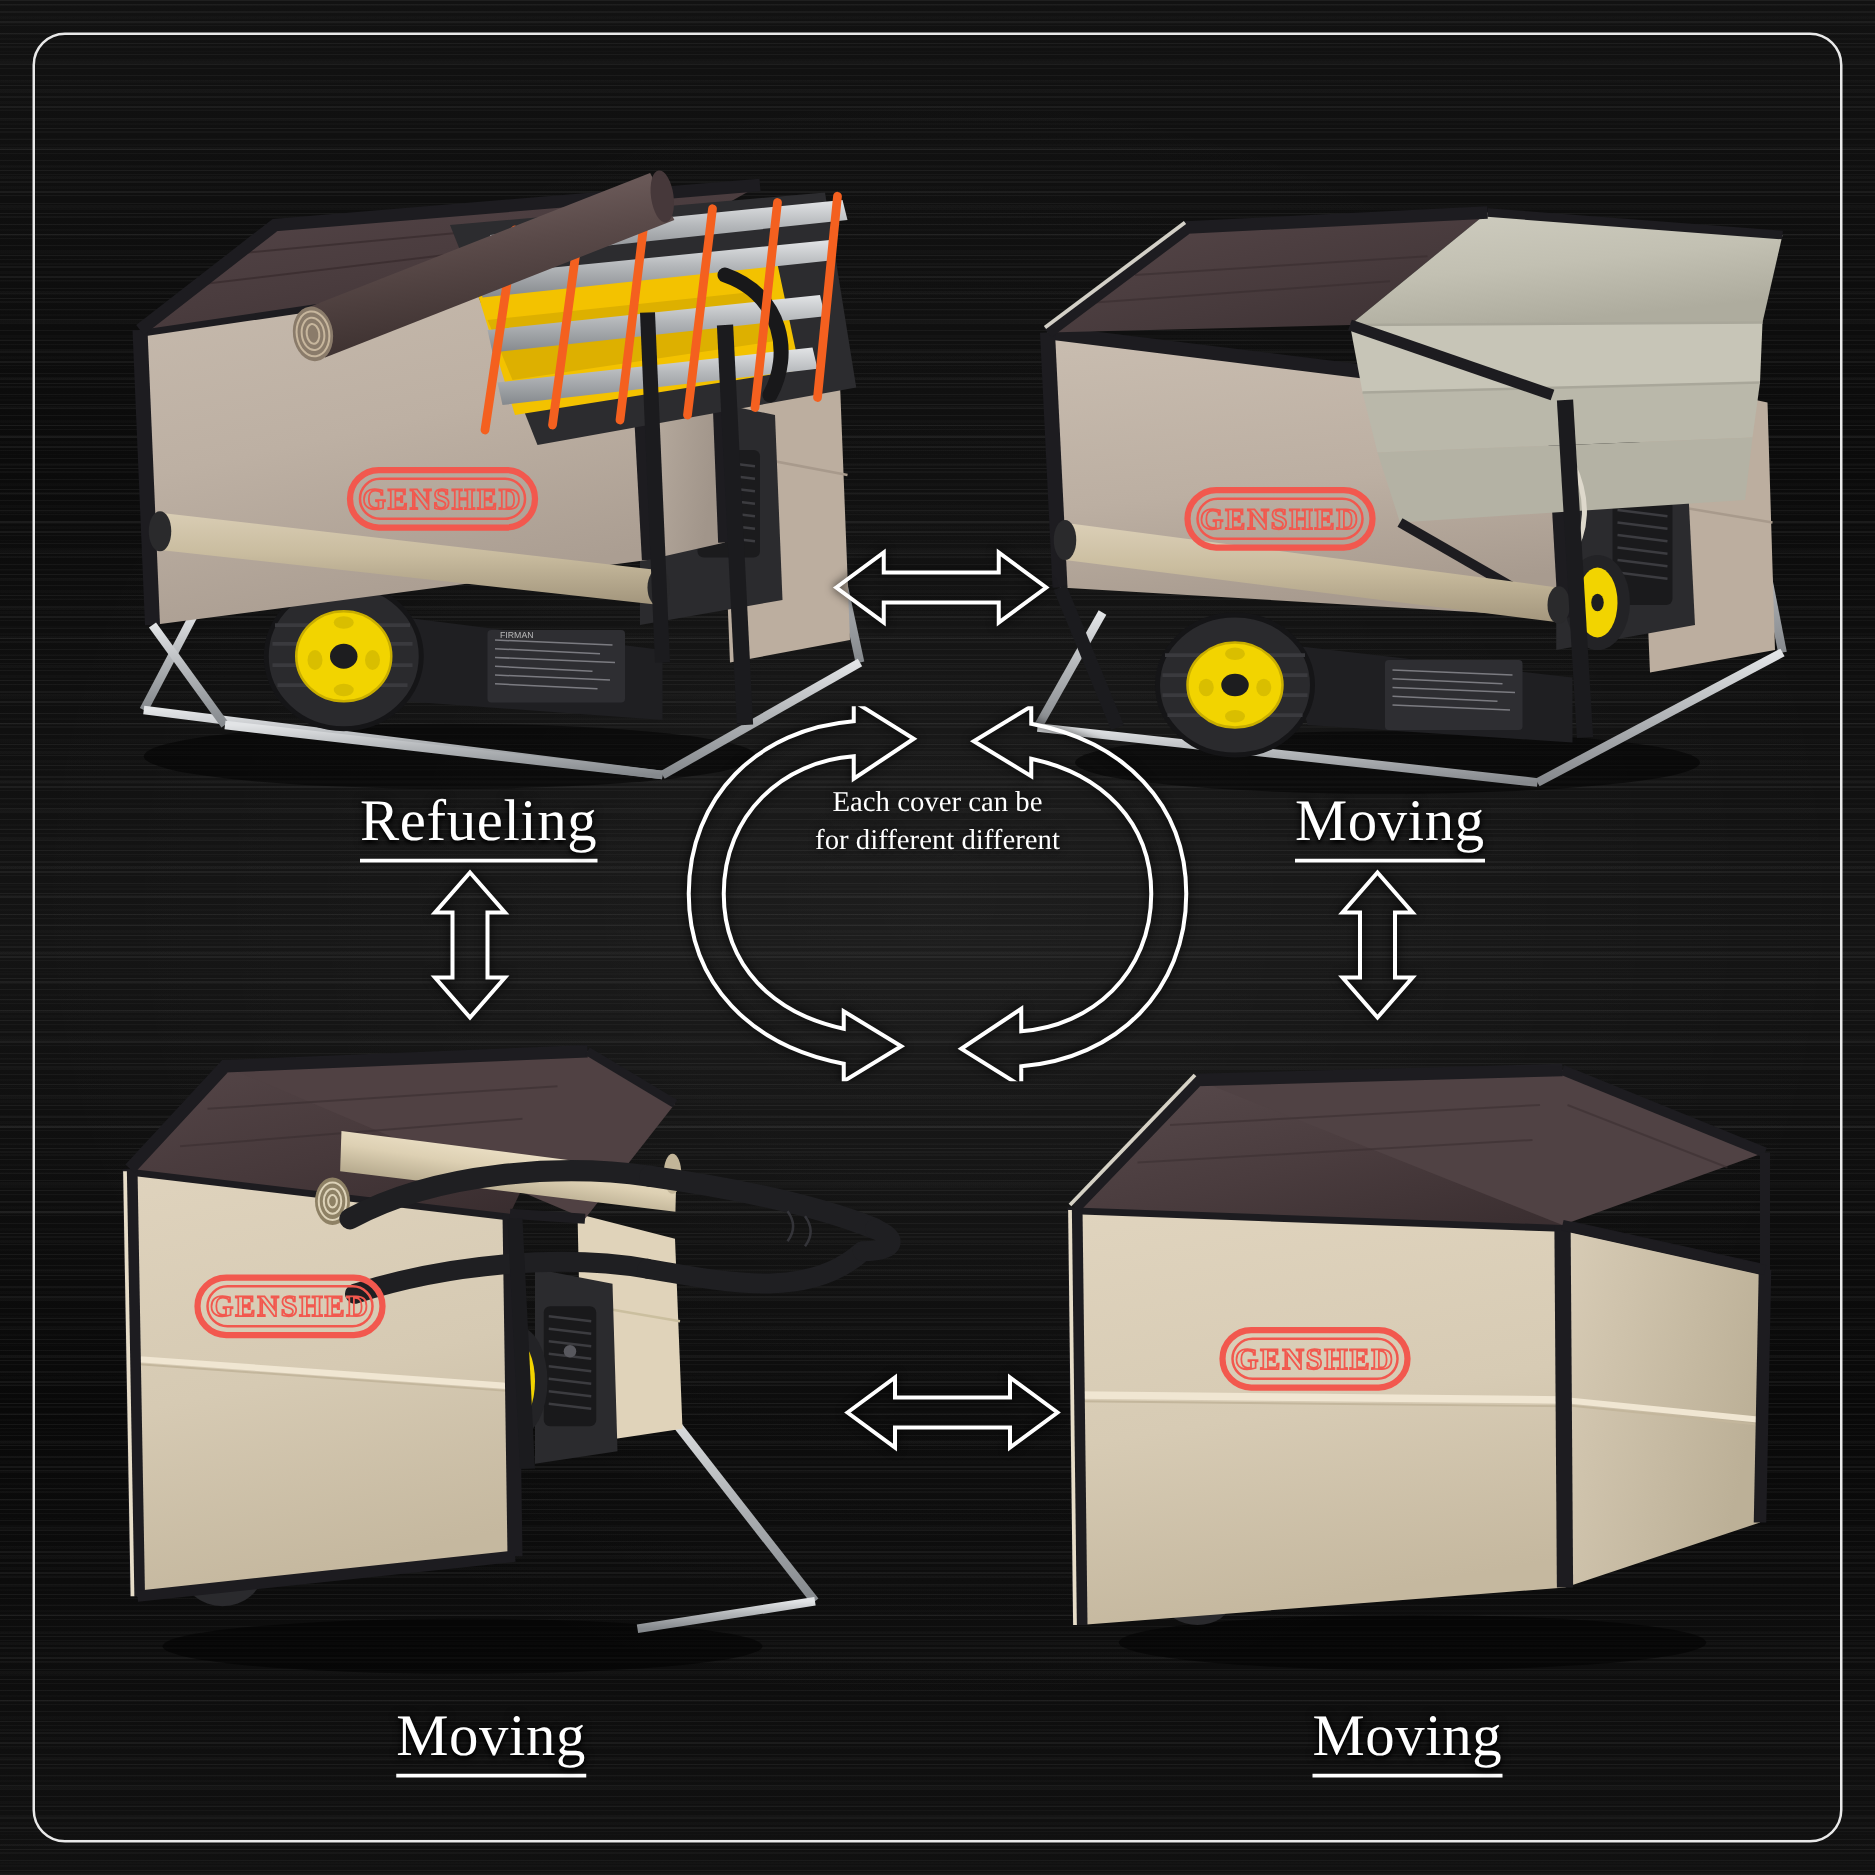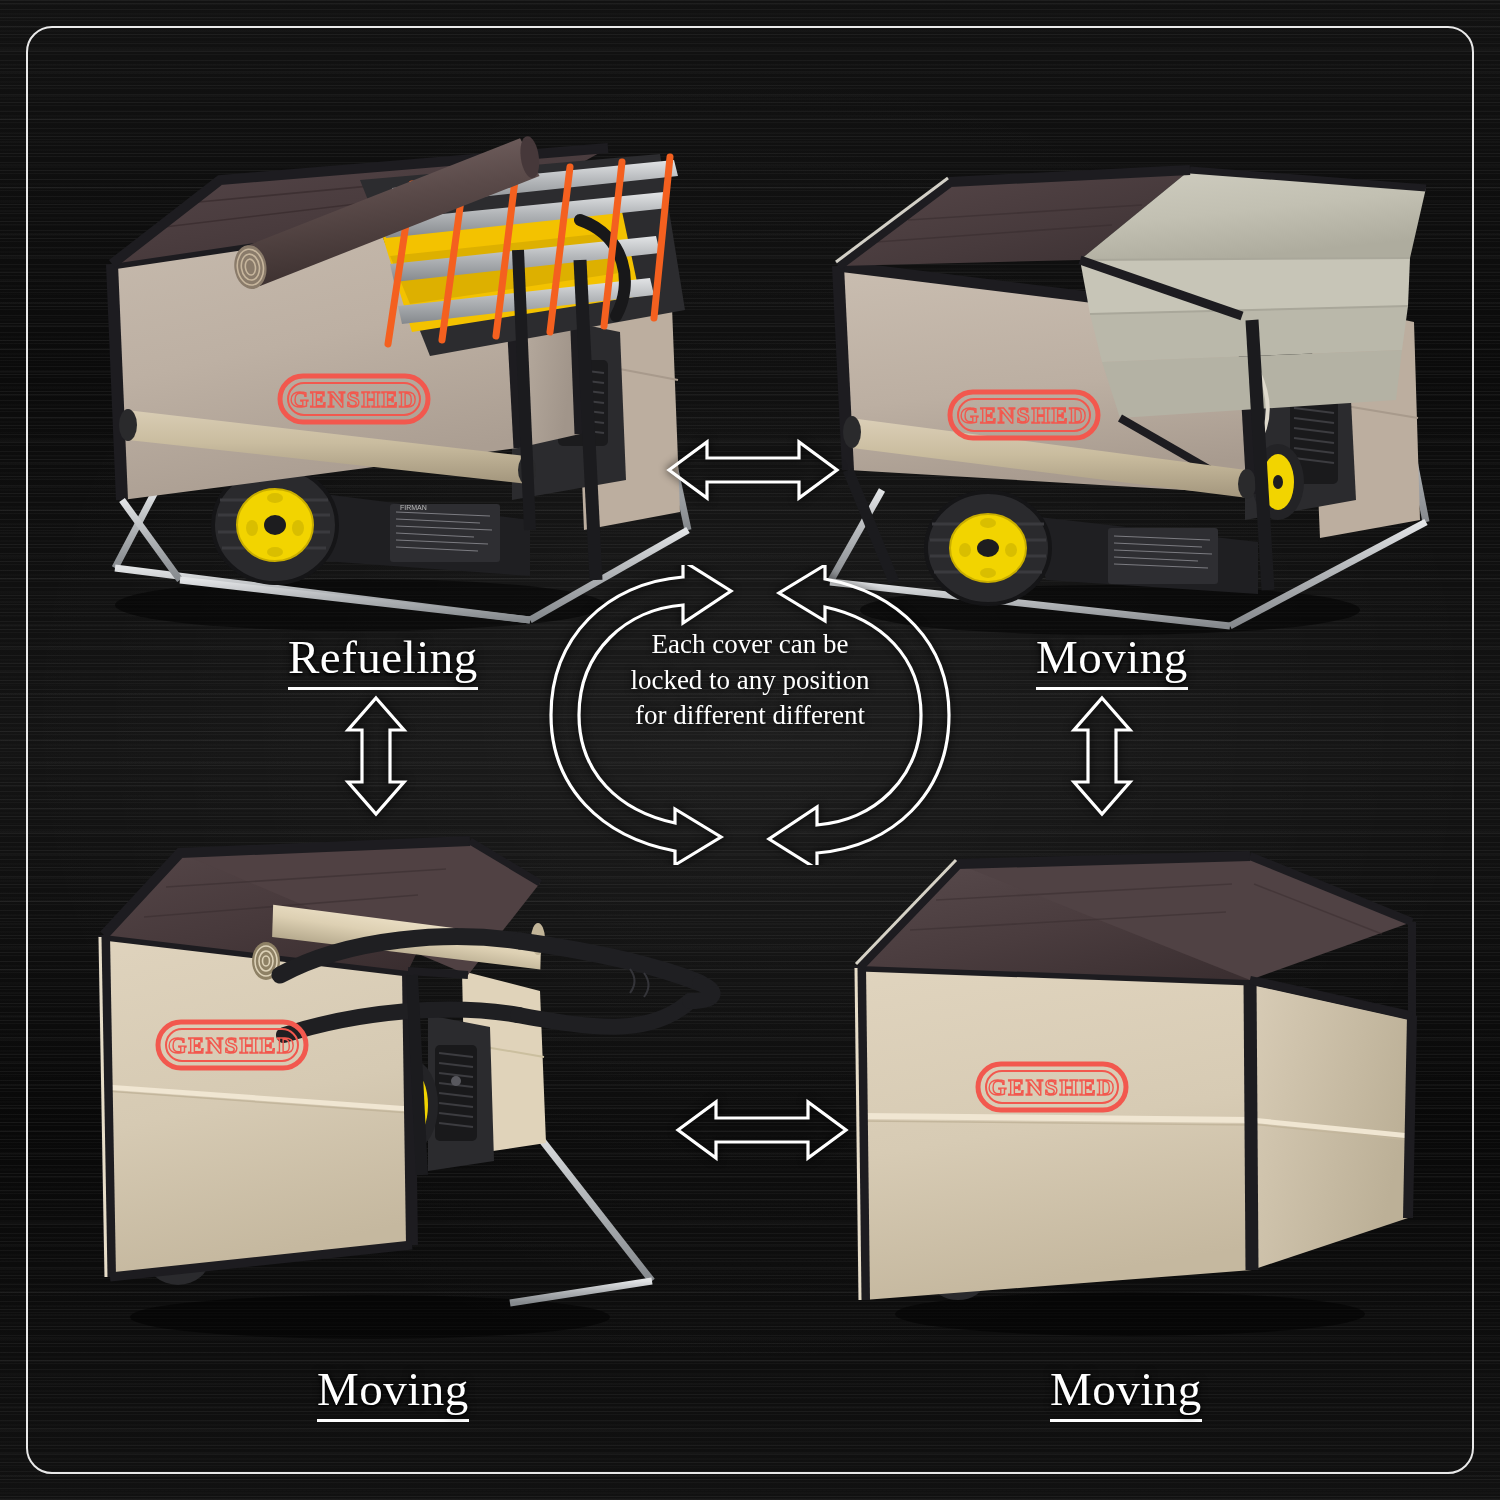"Each cover can be" #center-text { font-size: 27px -> 23px }
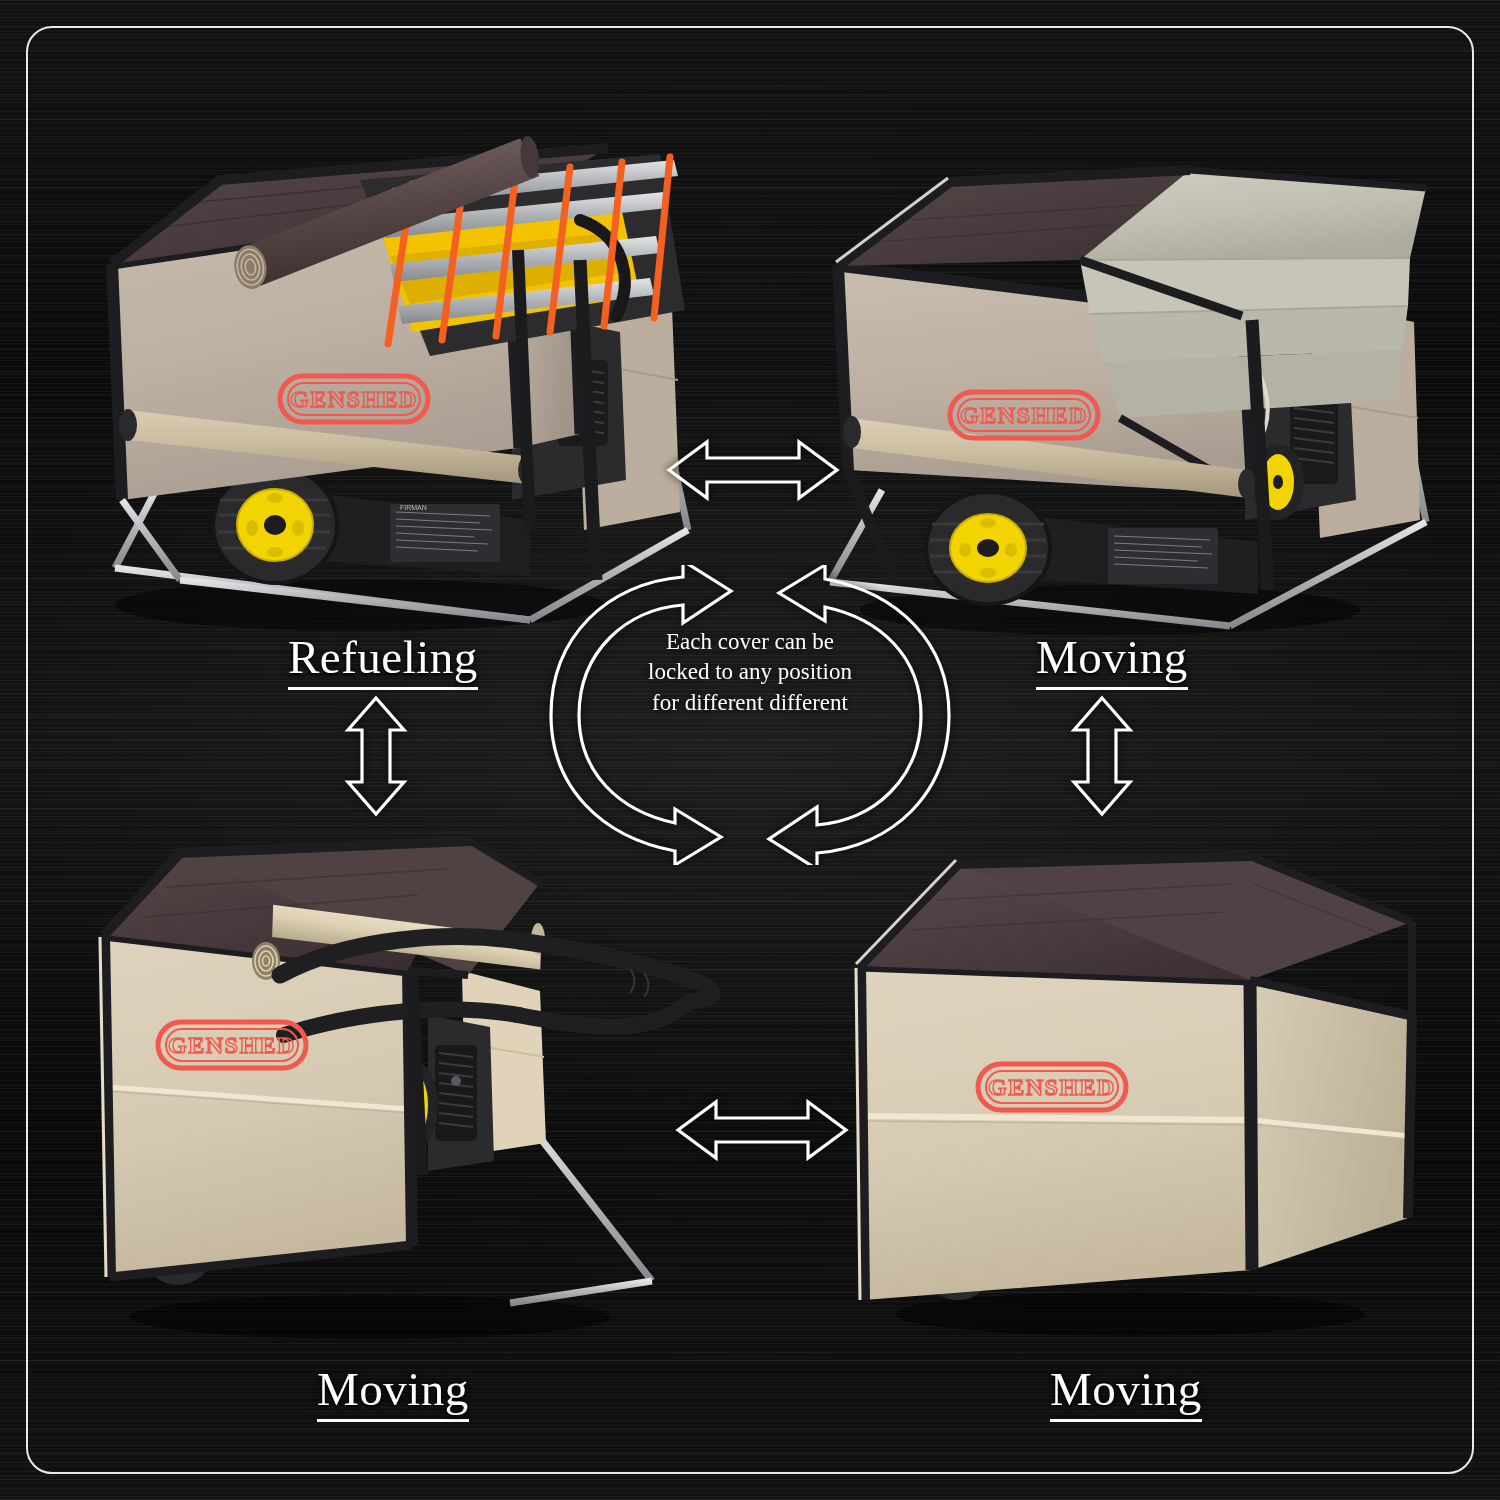"locked to any position" div { html: <div>locked to any position</div> -> none }
